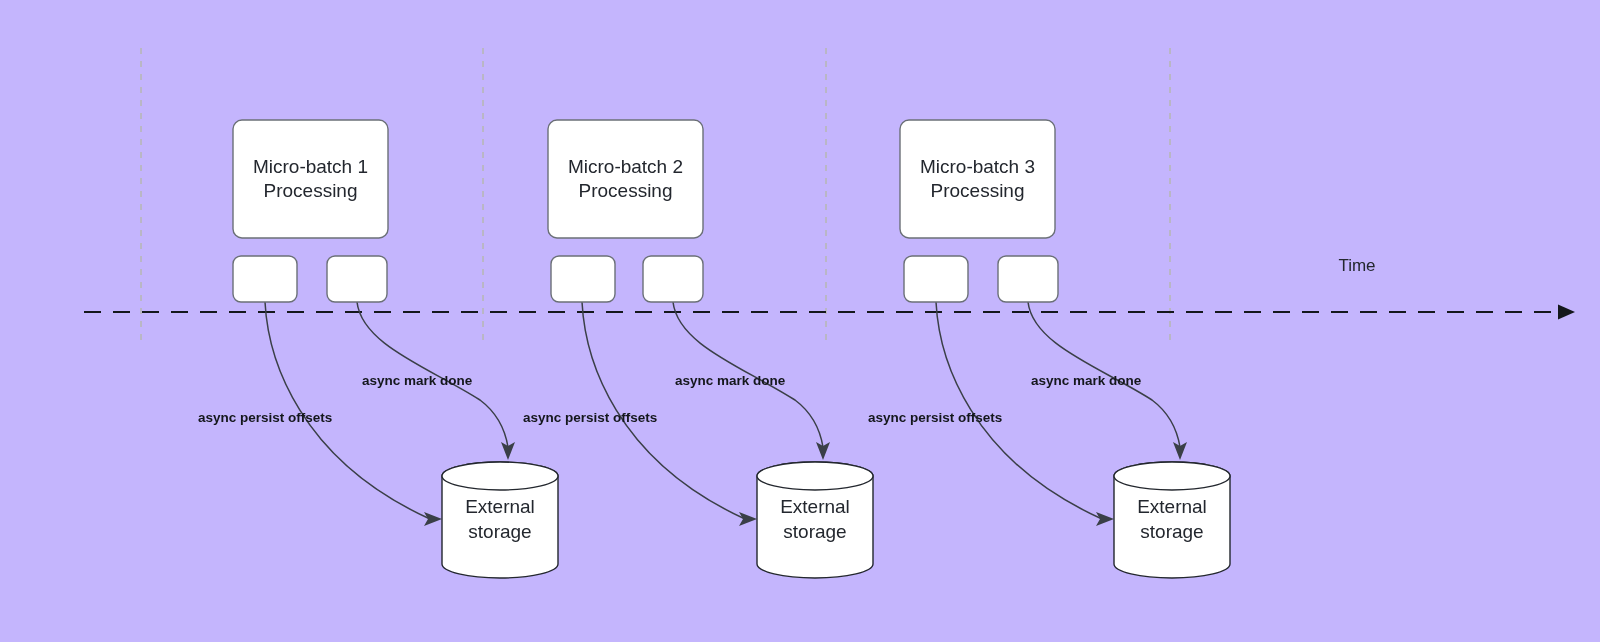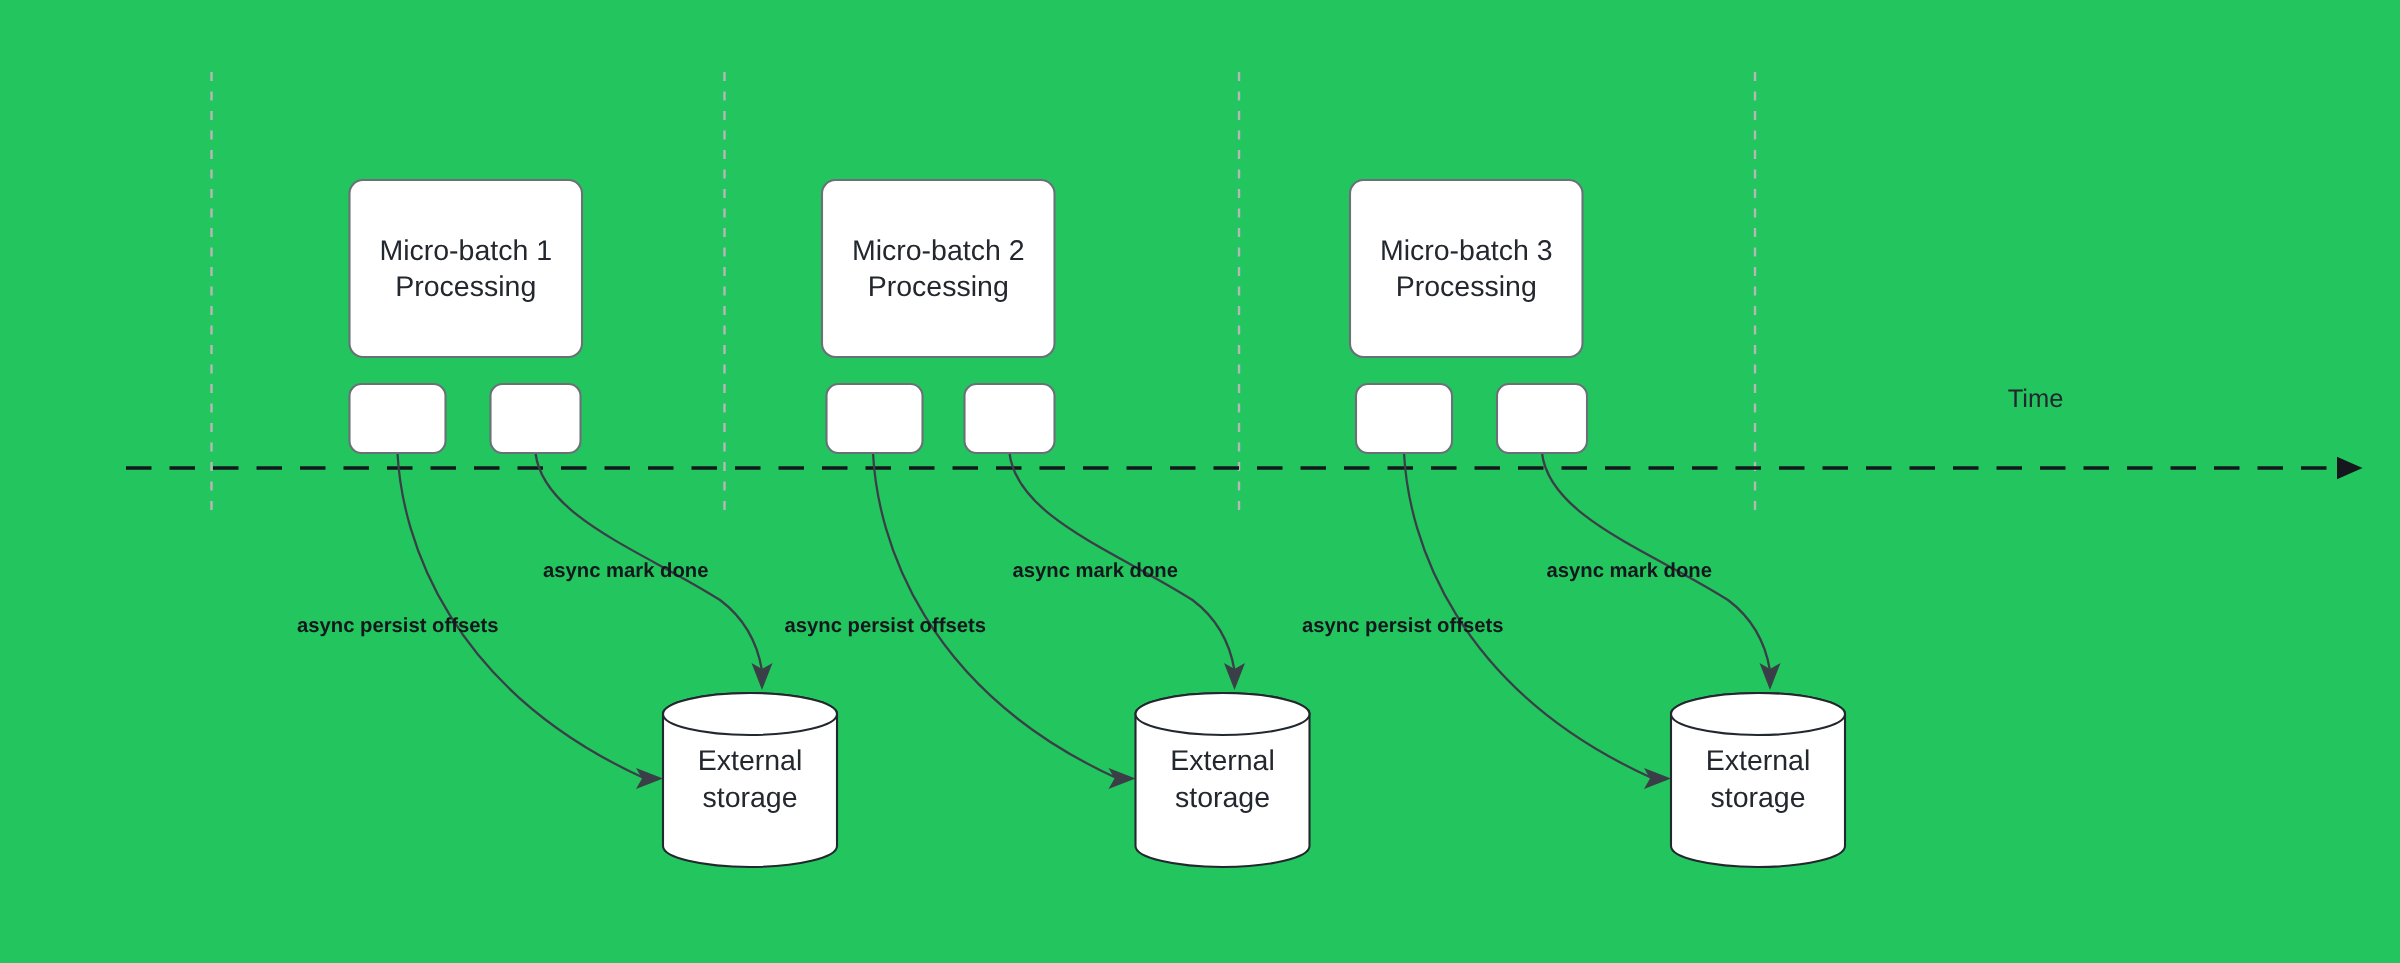"Micro-batch 1" #diagram-root { background: #22c55e -> #c4b5fd }
